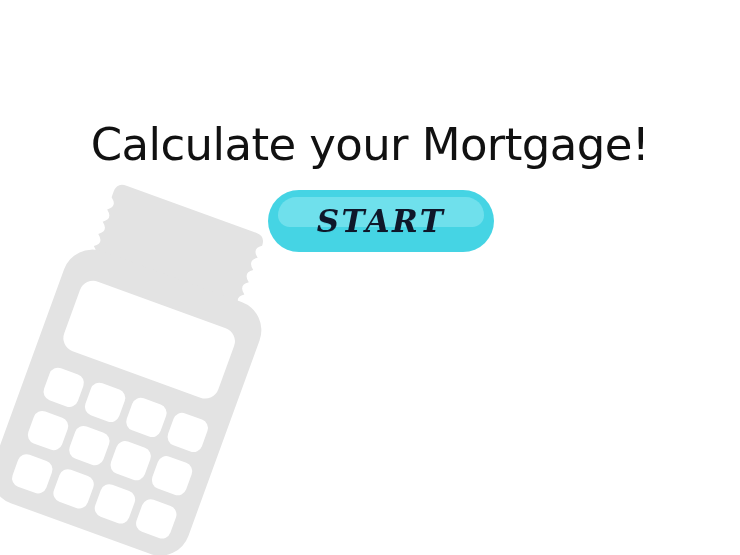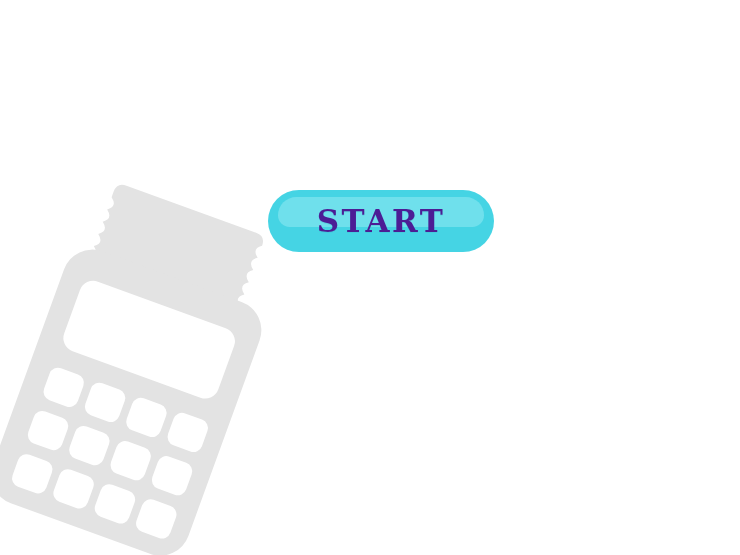"Calculate your Mortgage!" h1 { html: none -> <h1>Calculate your Mortgage!</h1> }
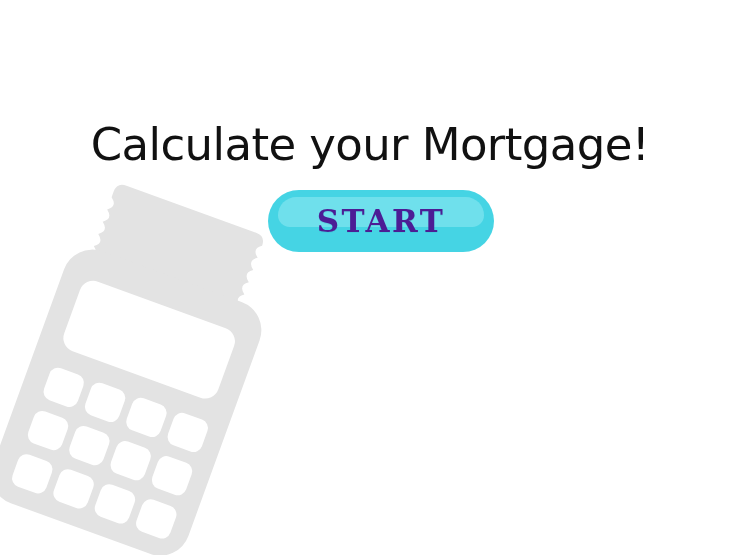"START" #start-button .btn-label { color: #4c1d95 -> #0f172a; font-style: none -> italic }
